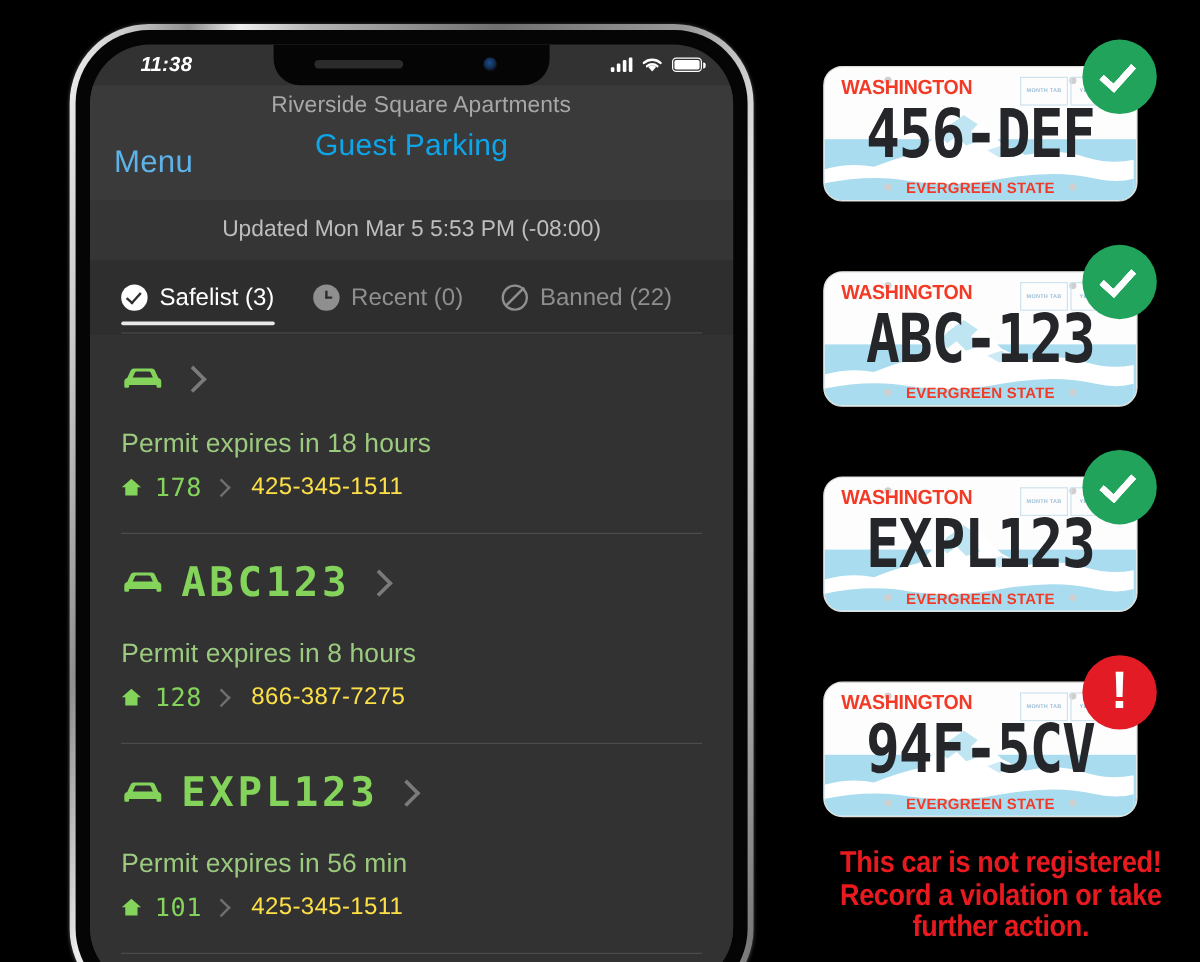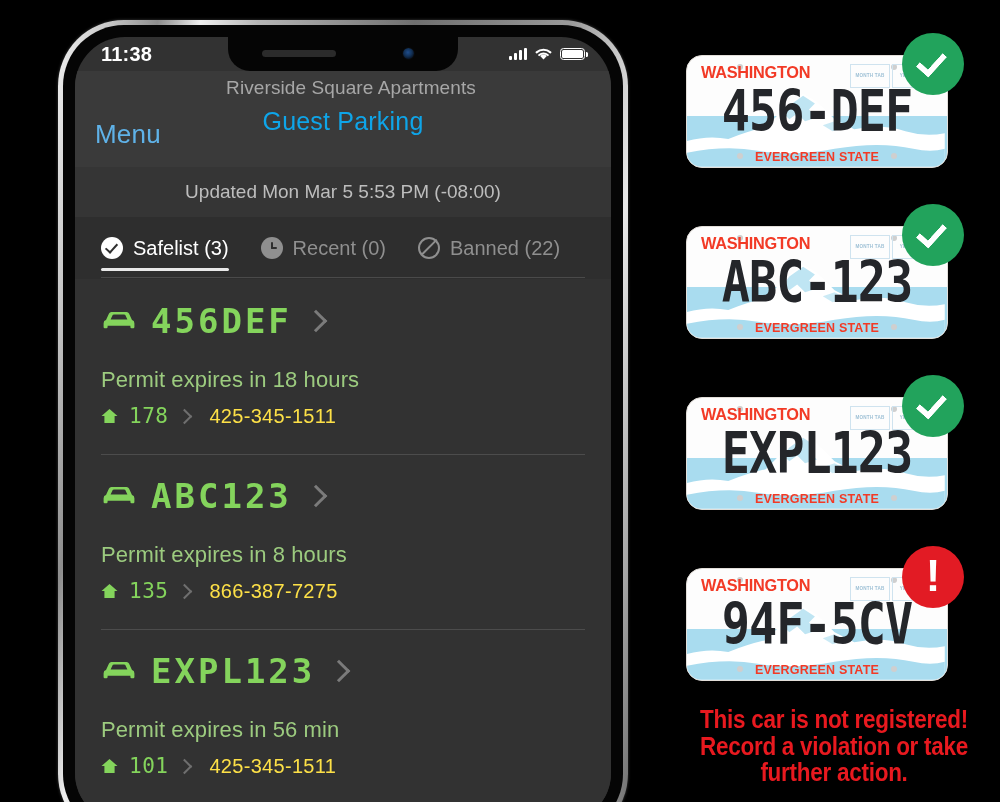"11:38" .st-time { font-size: 20px -> 17px; font-style: none -> italic; margin-left: 0 -> 16px }
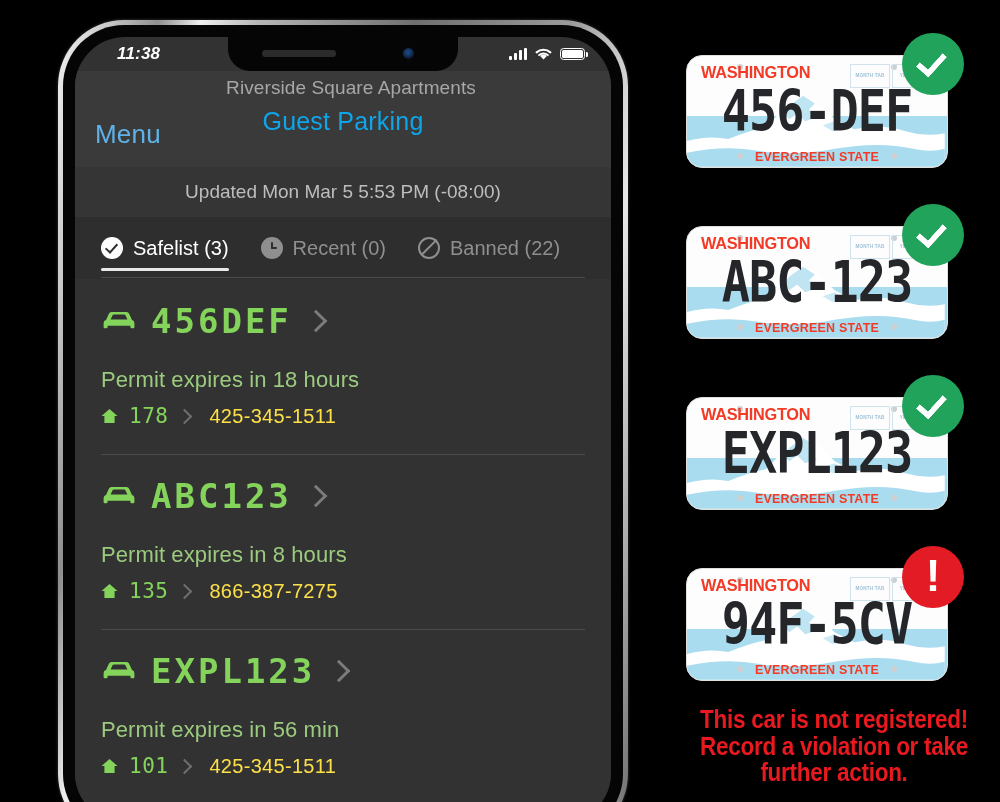"456DEF" span.plate-txt { html: <span>456DEF</span> -> none }
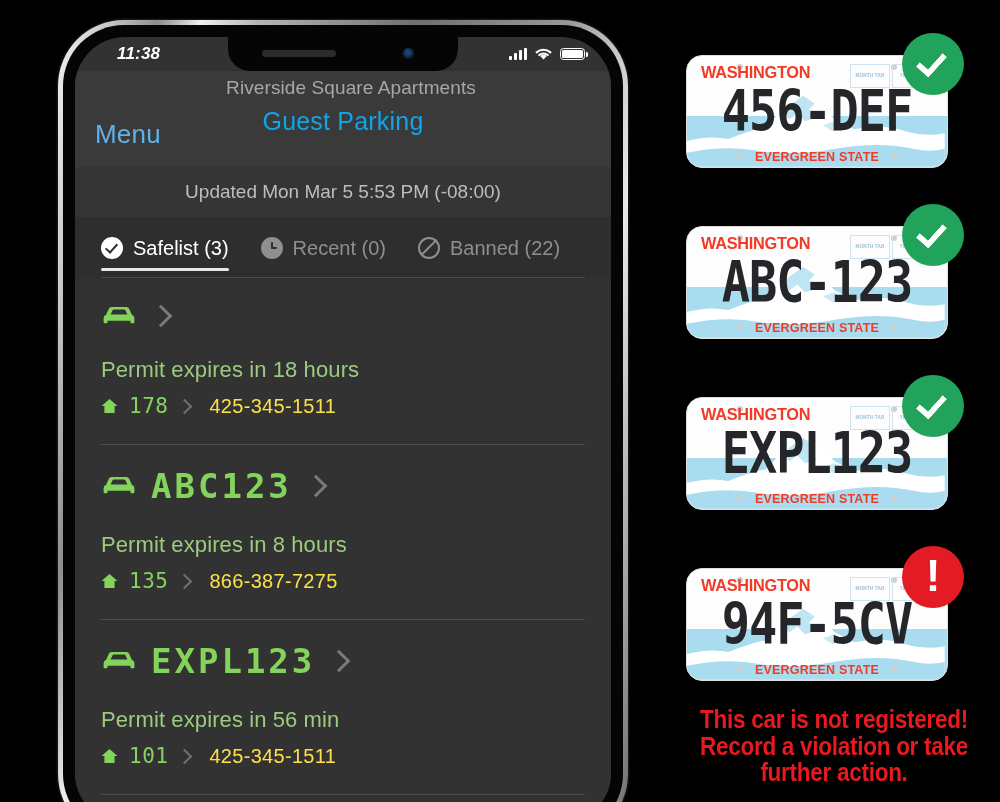"135" span.unit { text: 135 -> 128 }
